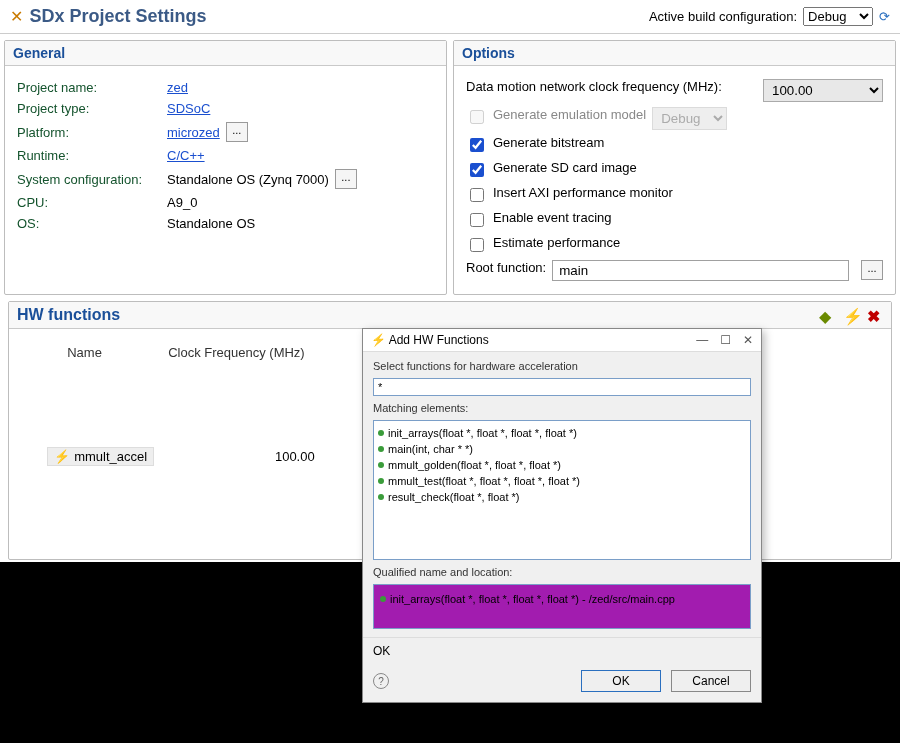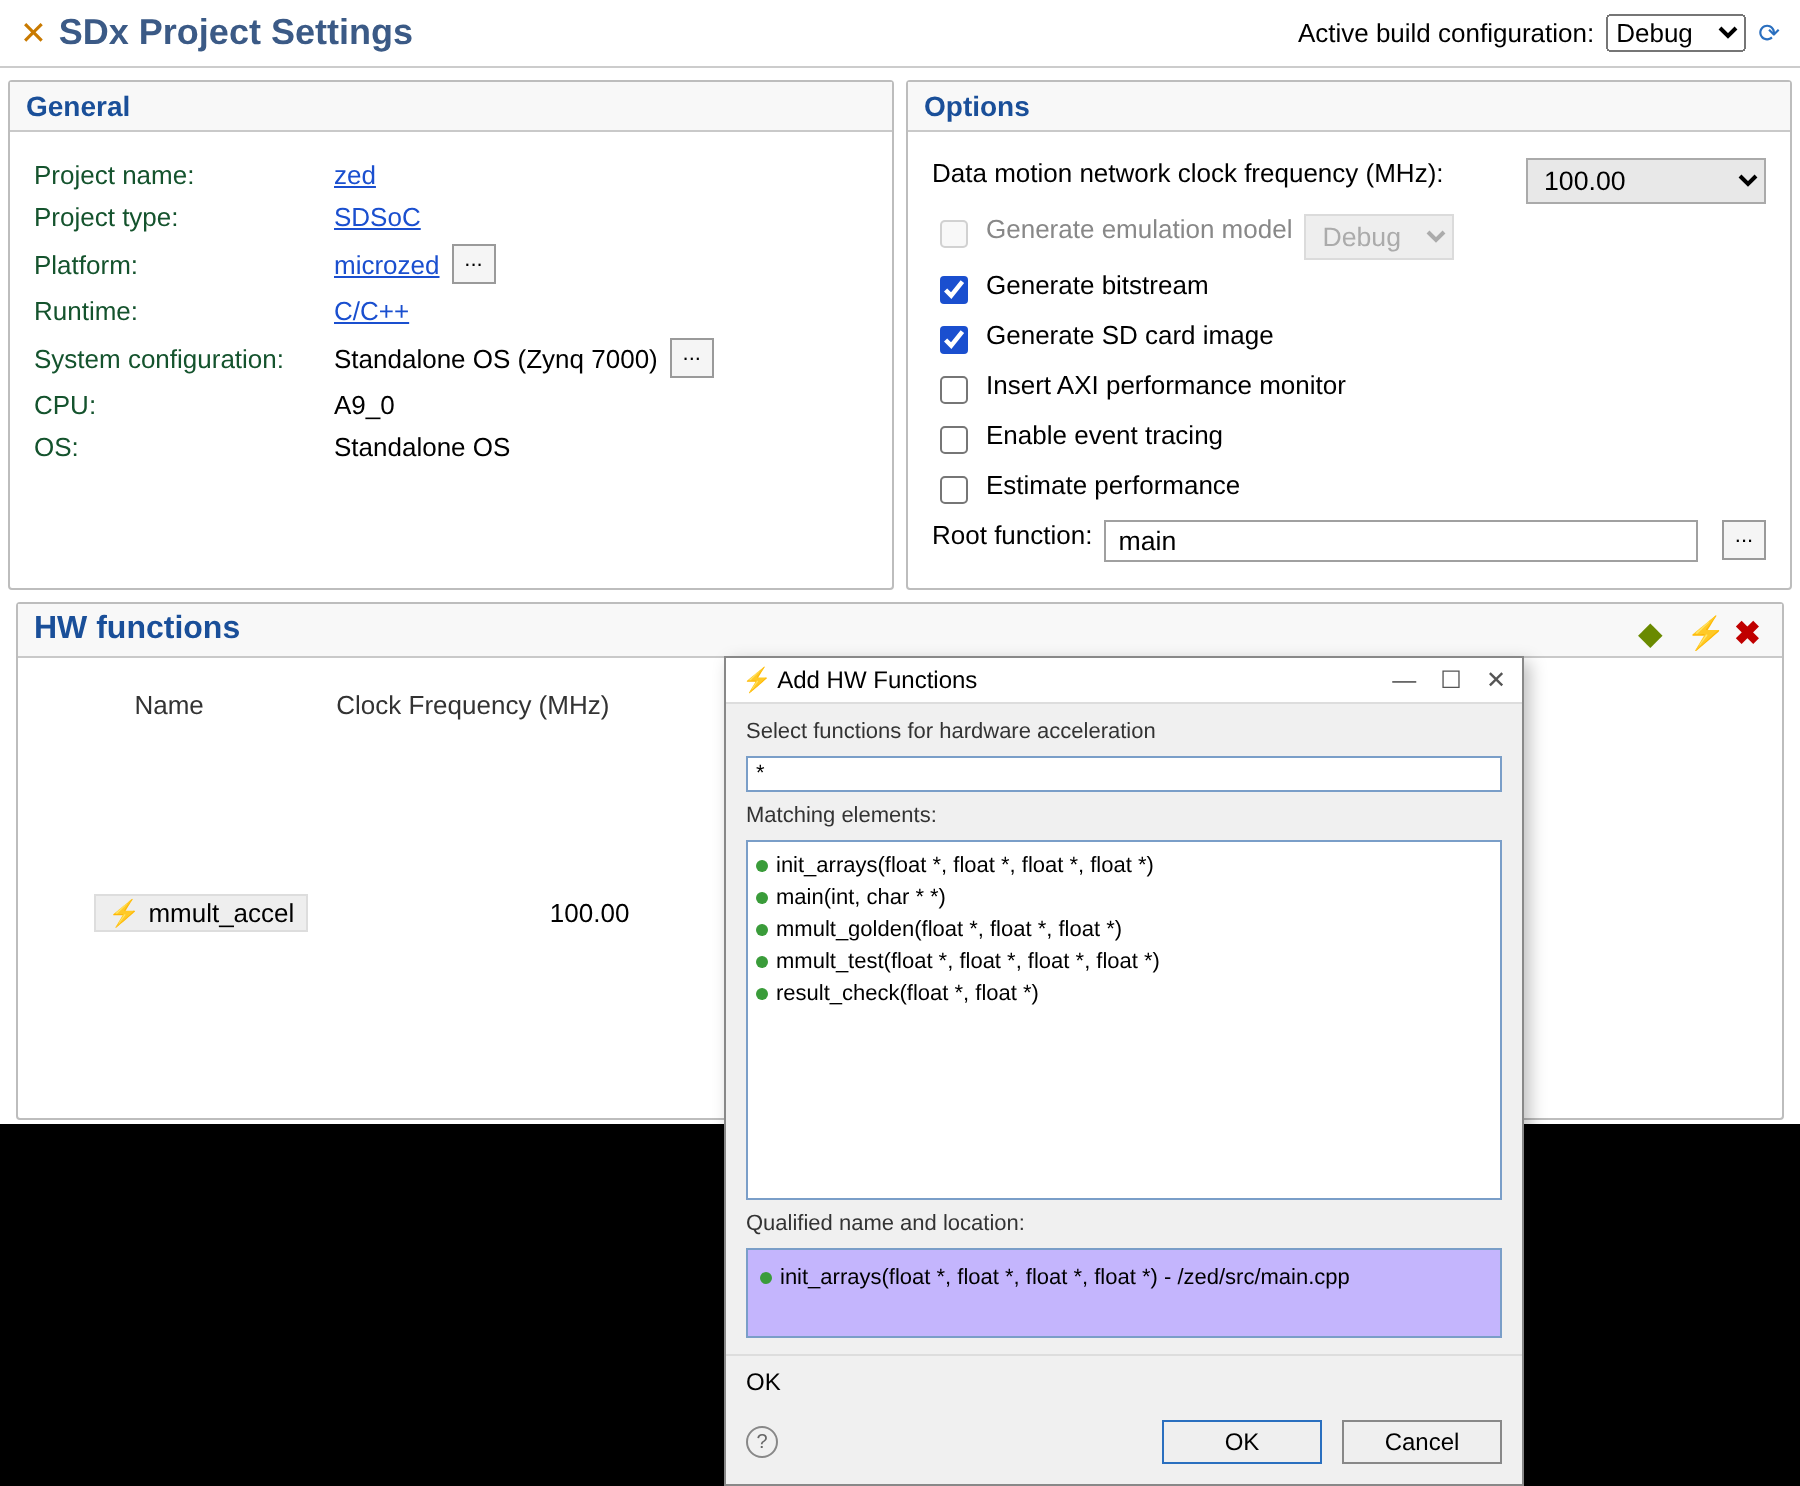"init_arrays(float *, float *, float *, float *)" .dlg-list { height: 180px -> 140px }
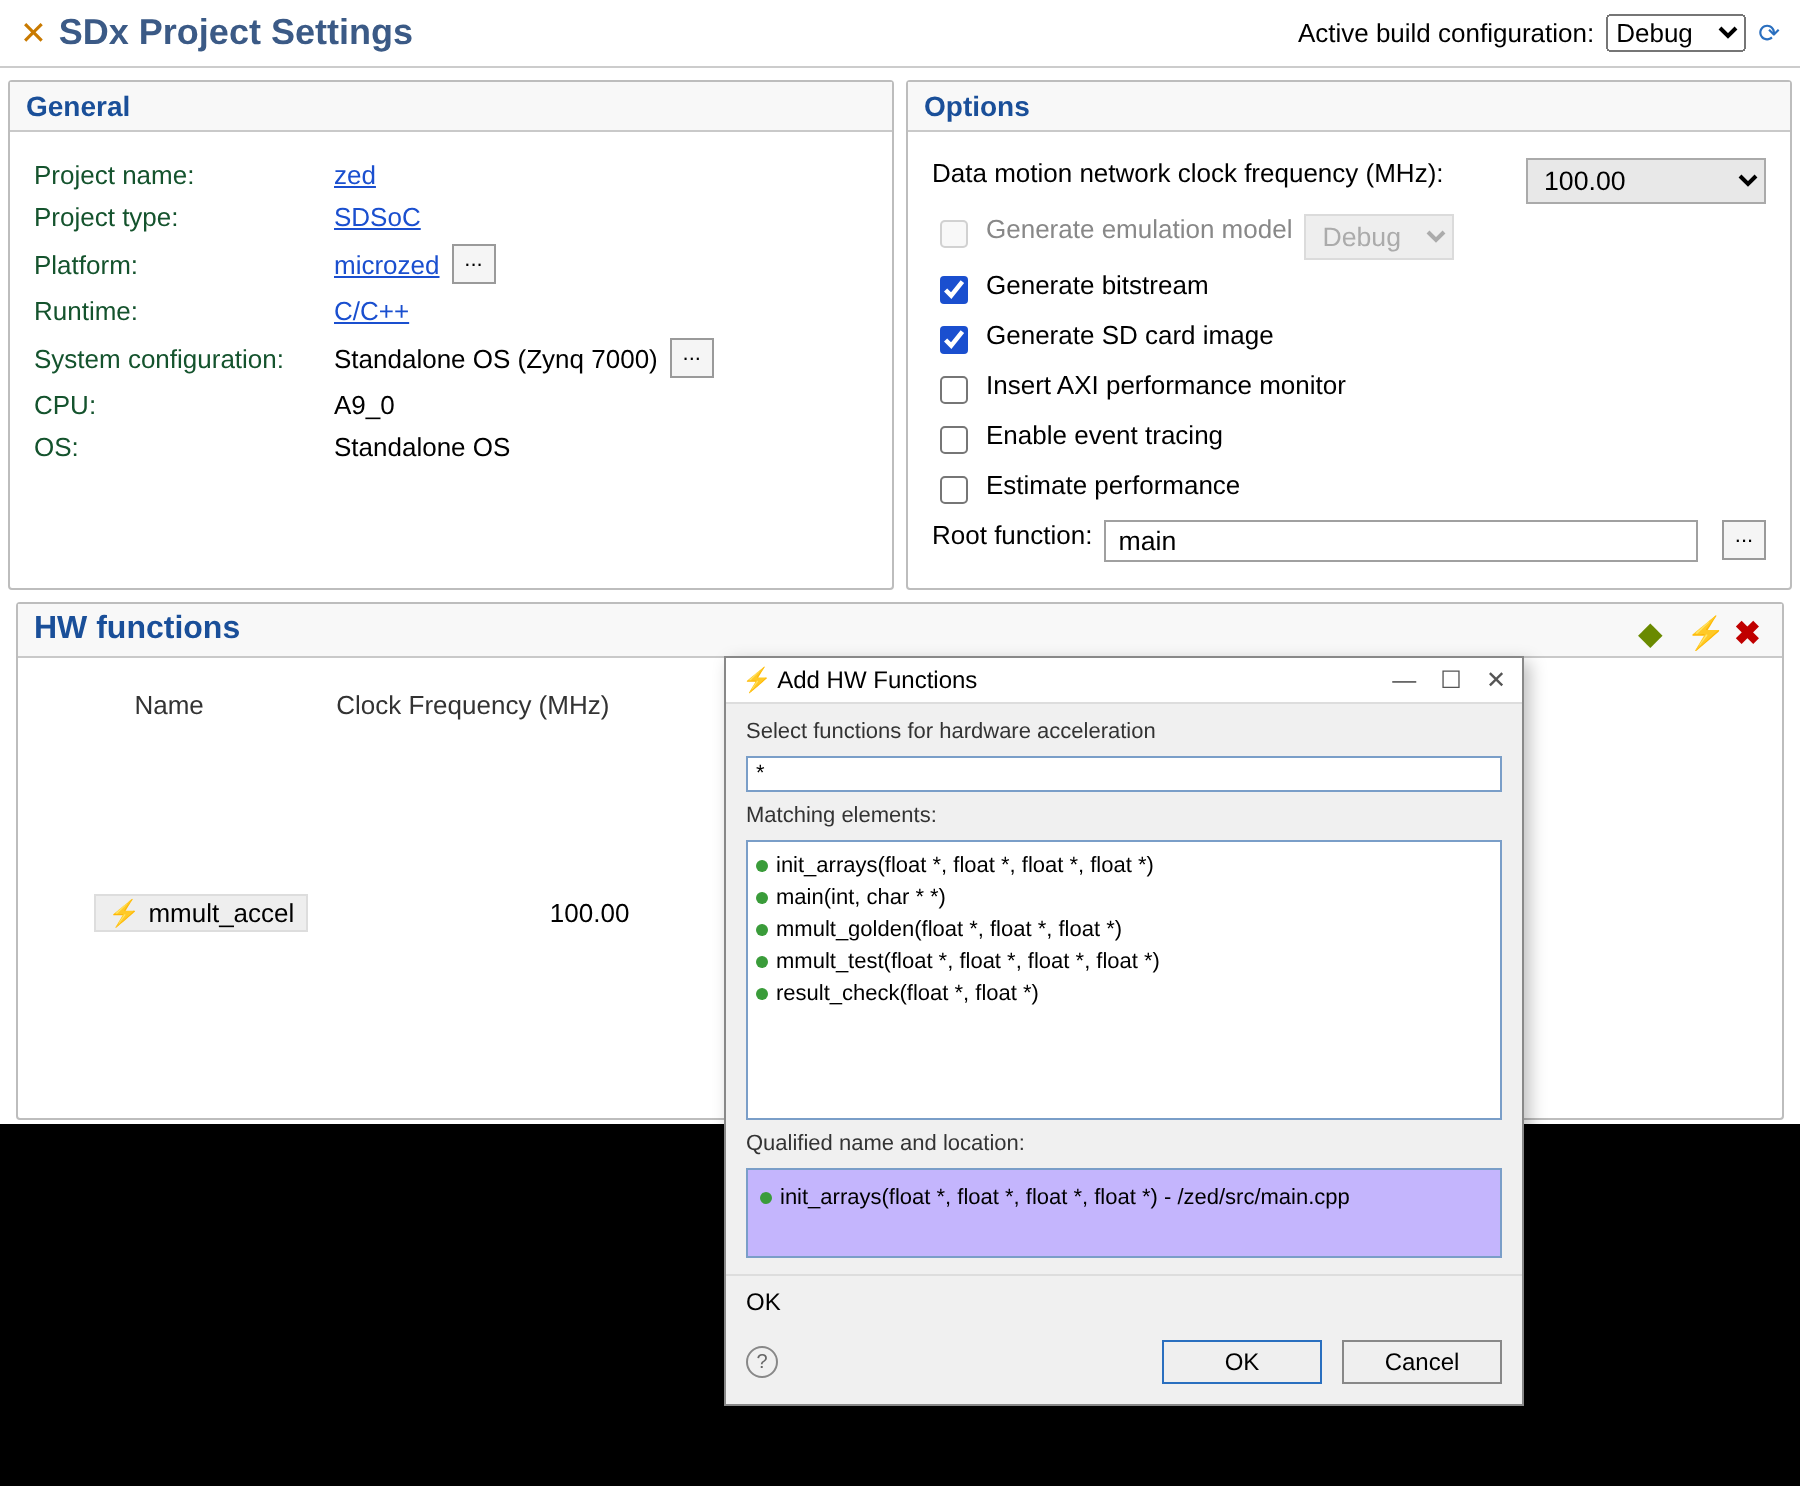"init_arrays(float *, float *, float *, float *) -" .dlg-qual { background: #c4b5fd -> #a21caf }
